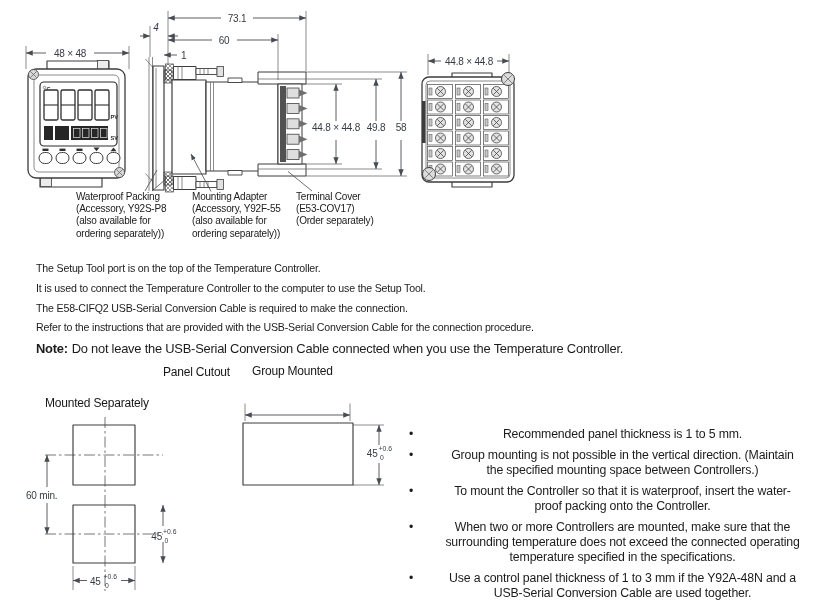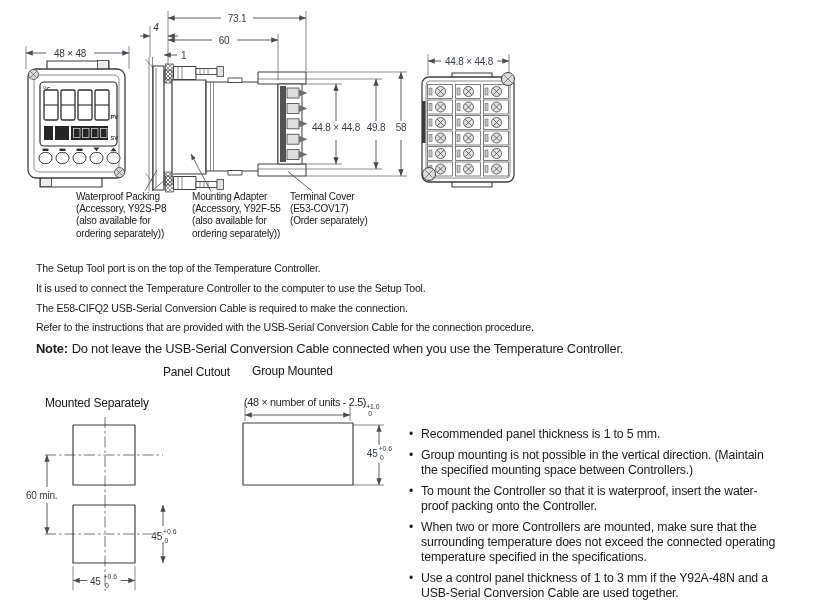"Terminal Cover" div.callout { left: 290px -> 296px }
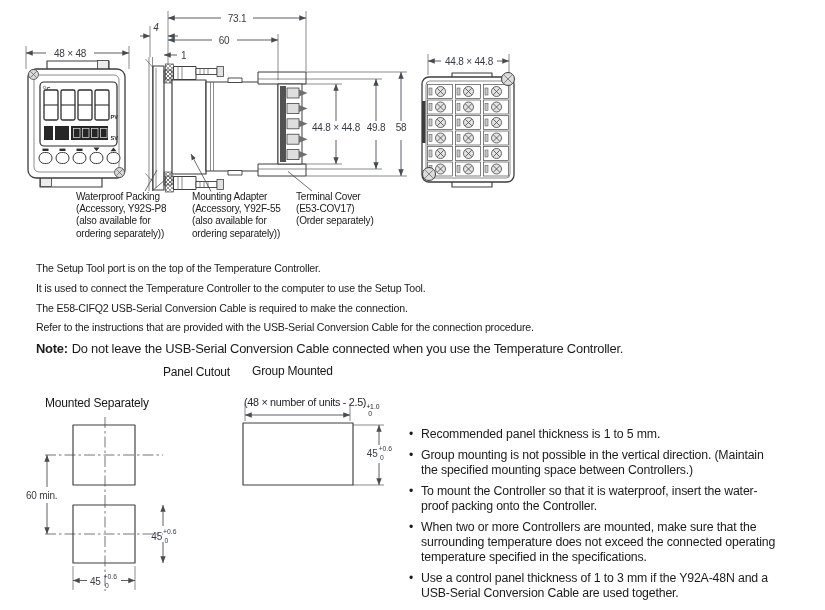"(48 × number of units" div.formula { html: <div> <span>(48 × number of units - 2.5)</span><span> <span>+1.0</span> <span>0</span> </span> </div> -> none }
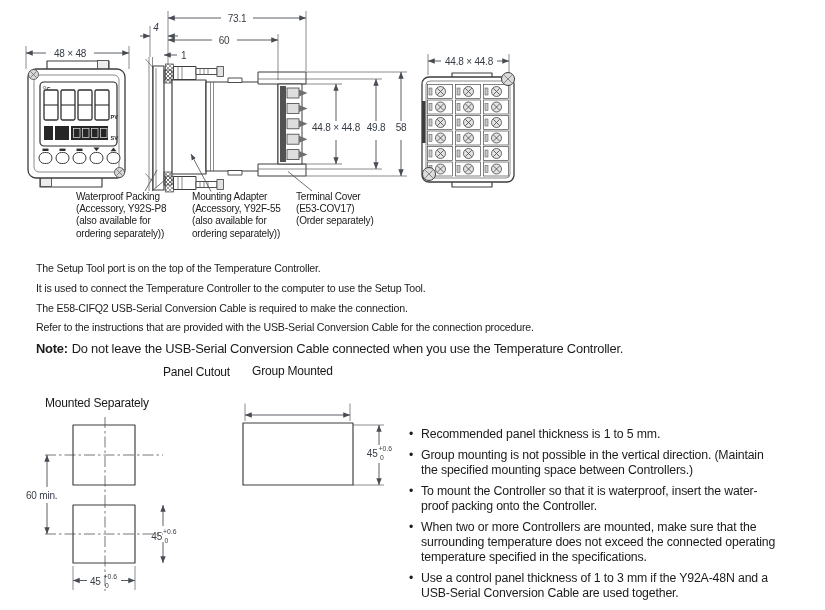"Recommended panel thickness is 1" .note-text { text-align: none -> center }
